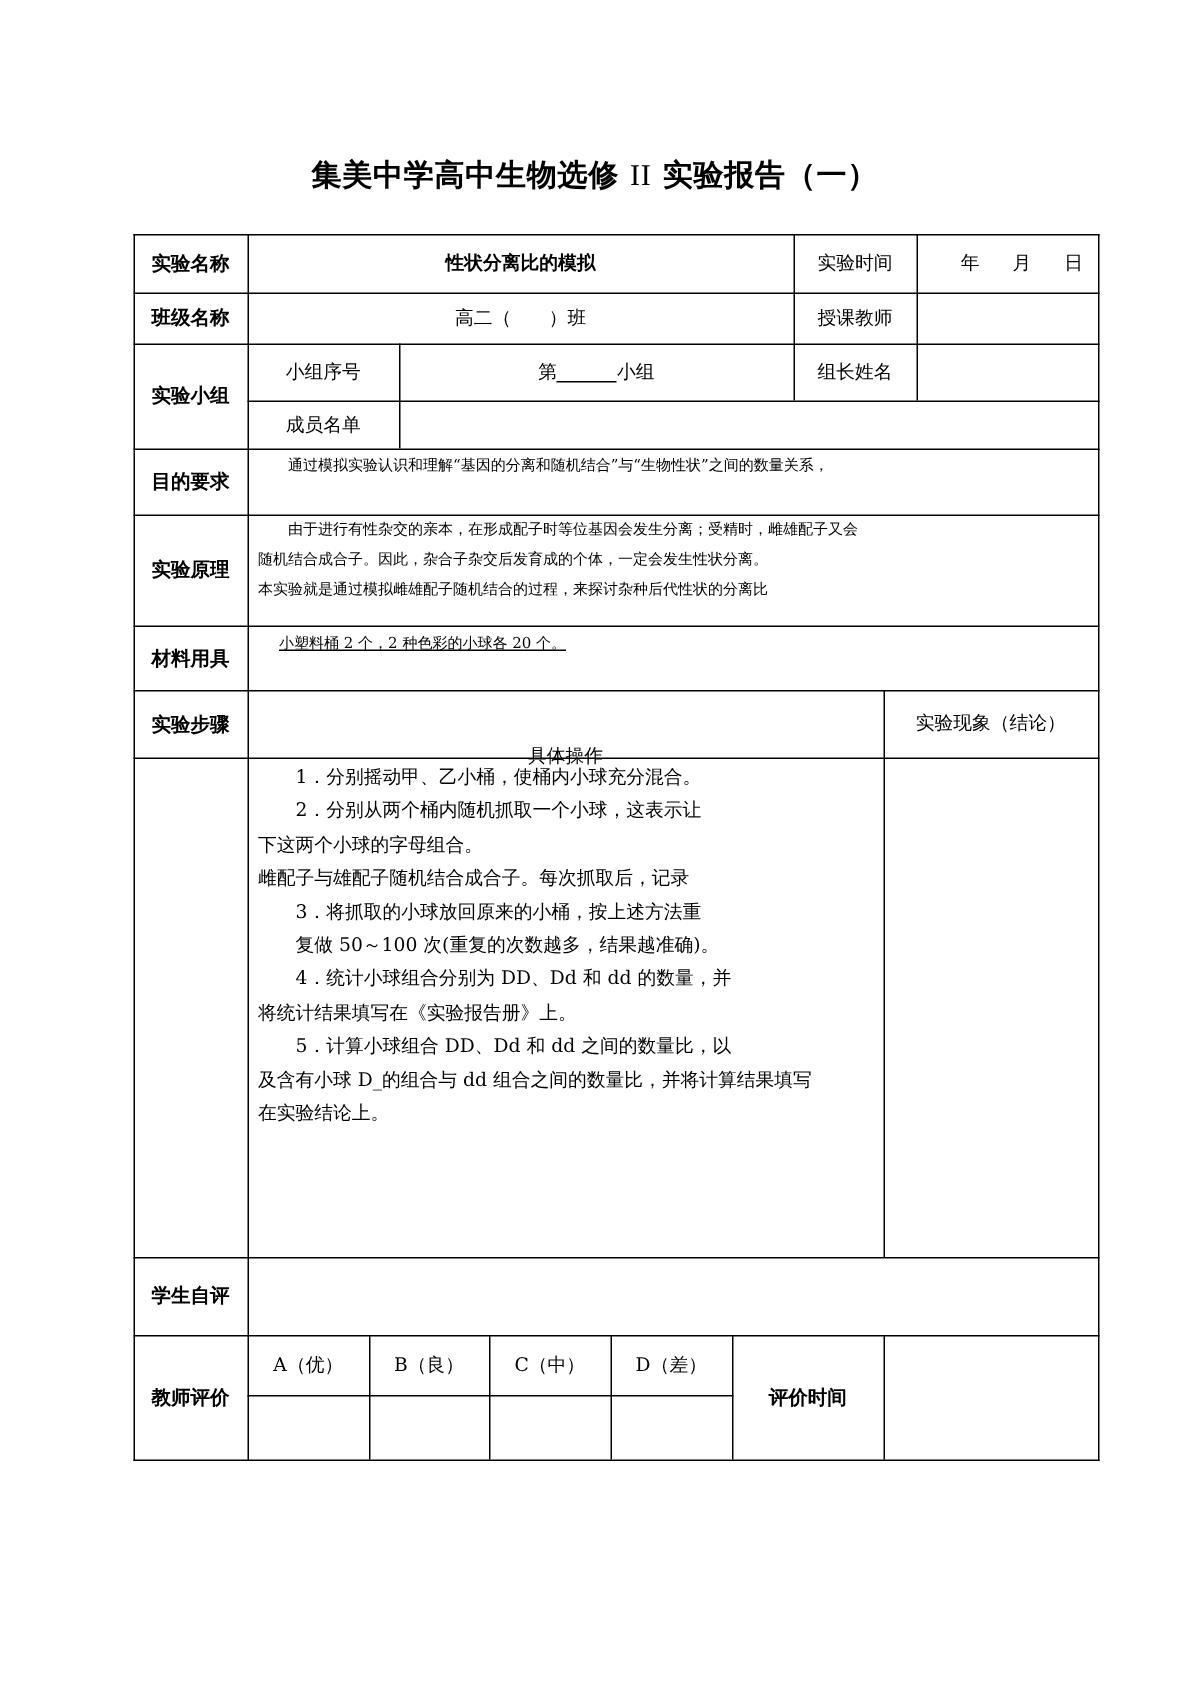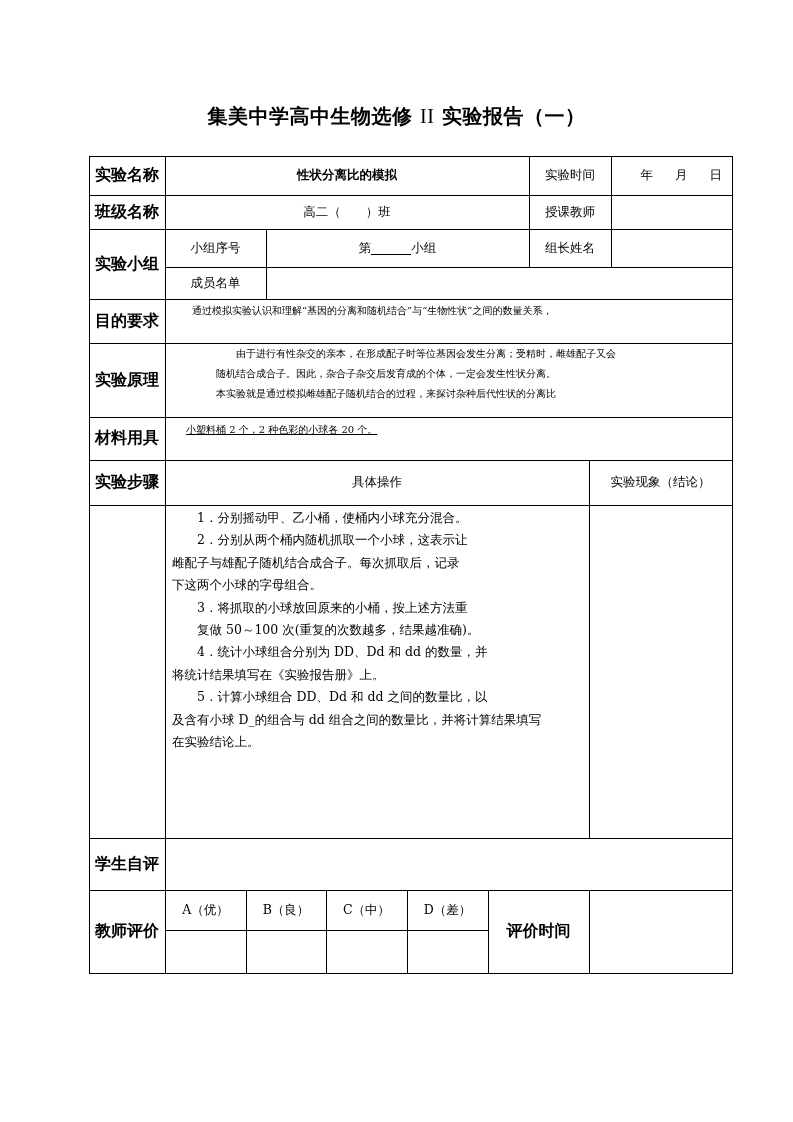"实验名称" .lbl { font-size: 16px -> 13px }
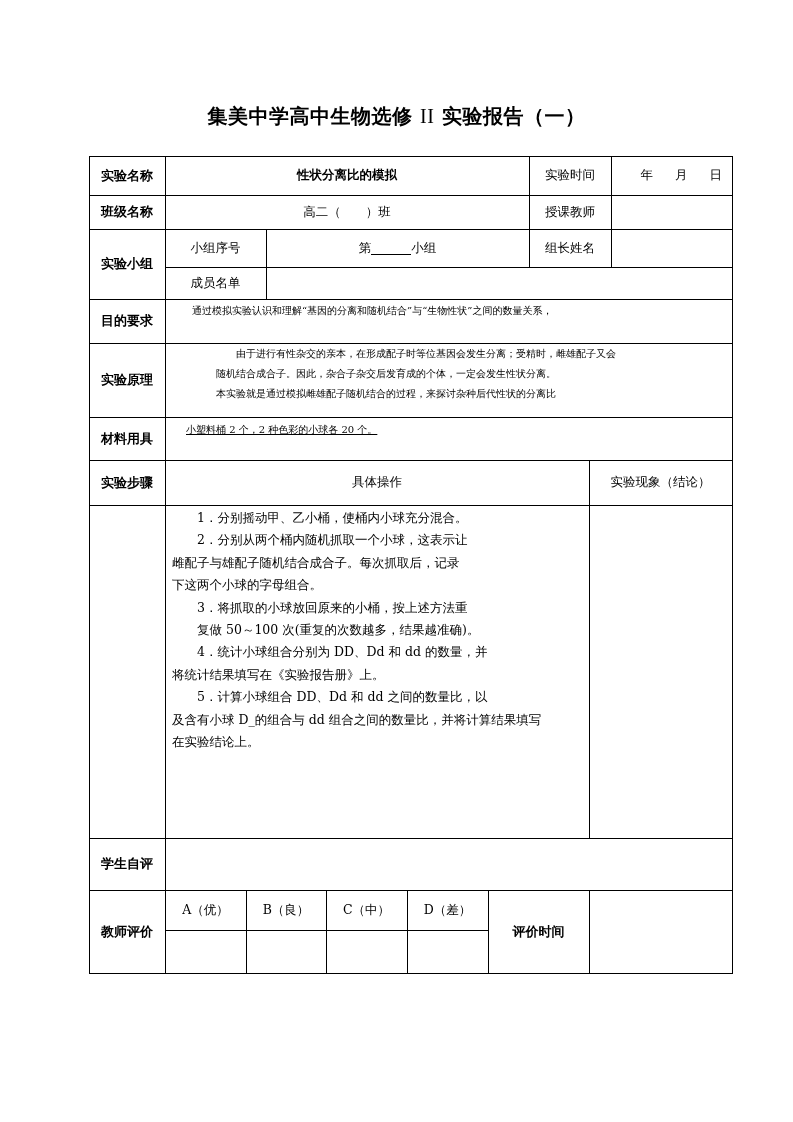"由于进行有性杂交的亲本，在形成配子时等位基因会发生分离；受精时，雌雄配子又会" div.para { margin-left: 44px -> none }
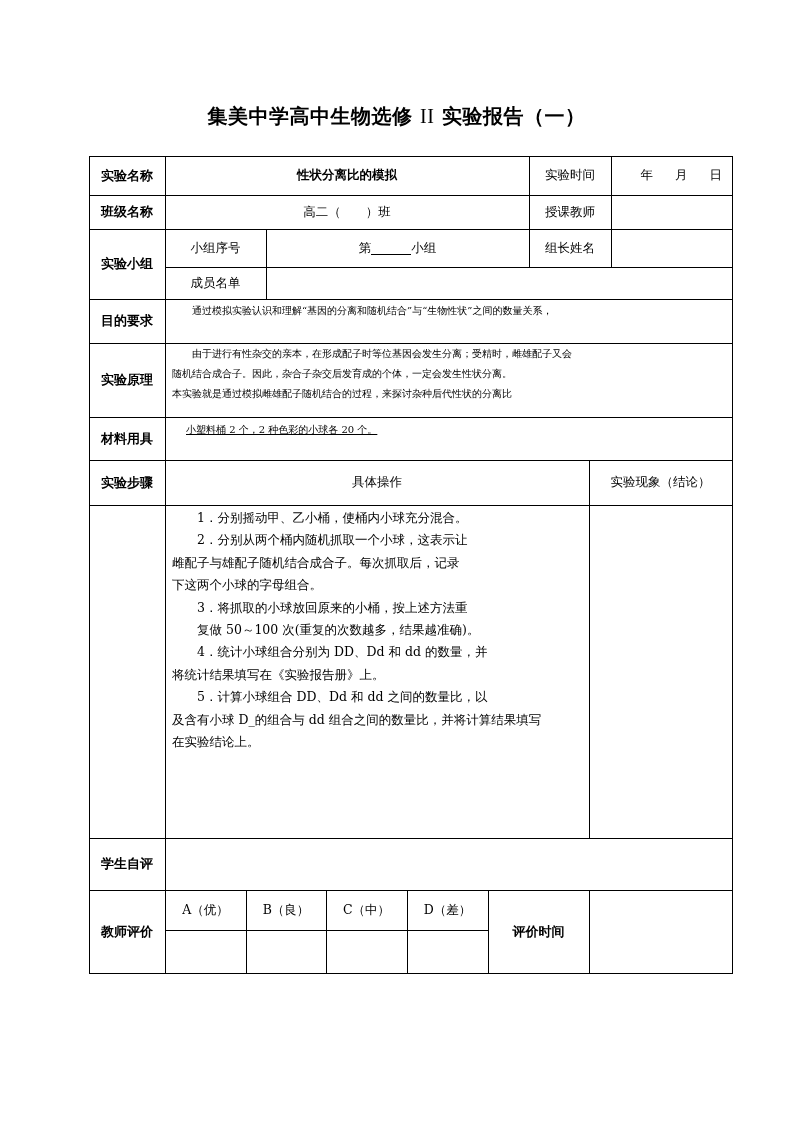"具体操作" div.cell { top: 460px -> 482px }
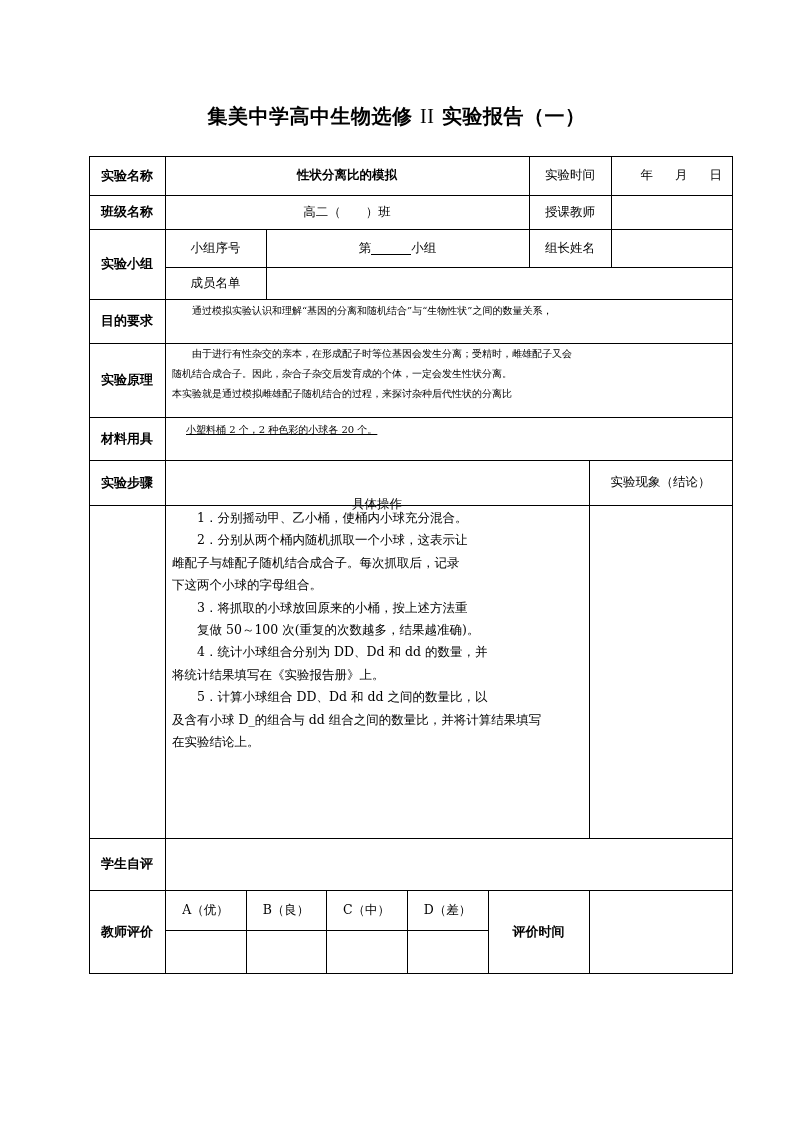"雌配子与雄配子随机结合成合子。每次抓取后，记录" div { order: before "下这两个小球的字母组合。" -> after "下这两个小球的字母组合。" }
